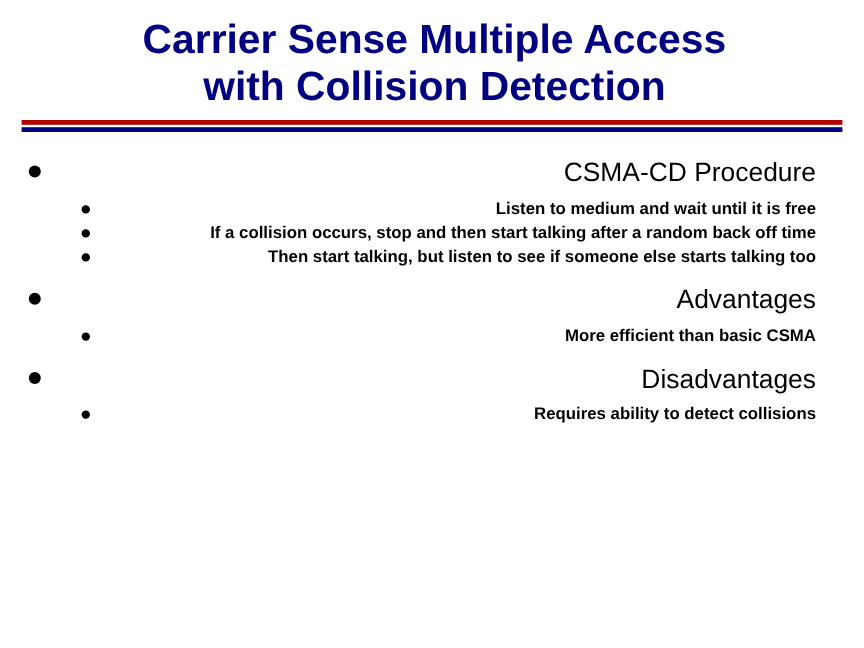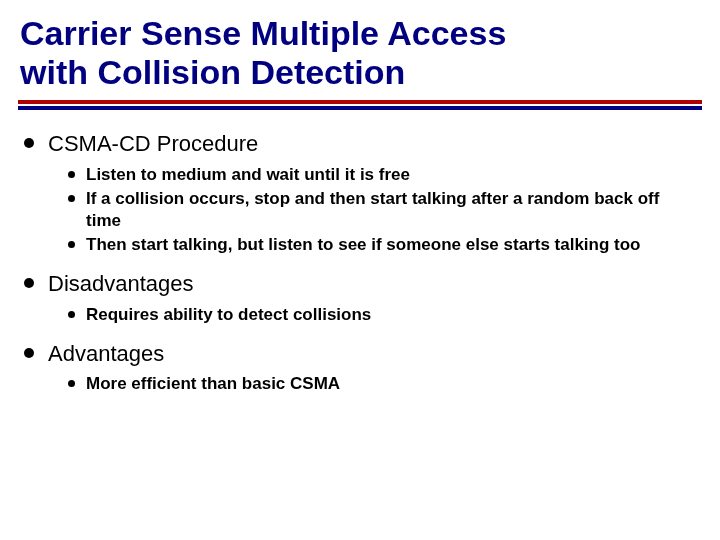"Carrier Sense Multiple Access" .title { text-align: none -> center }
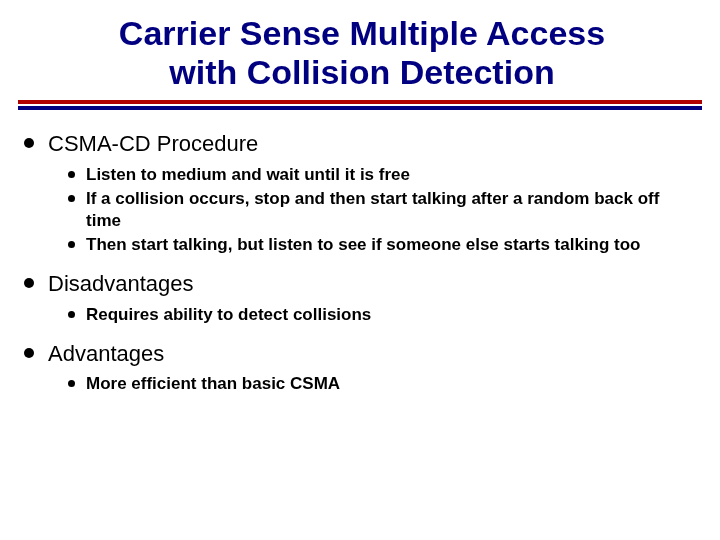"CSMA-CD Procedure" .body { text-align: none -> right }
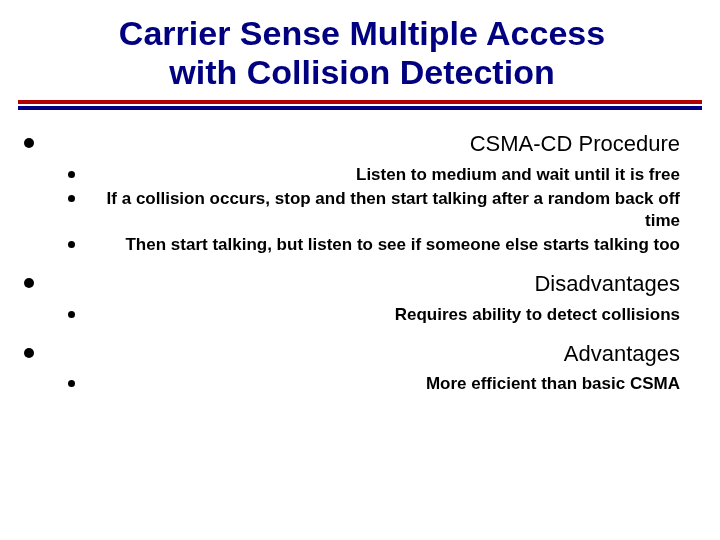"Listen to medium and wait" ul.sub > li { font-size: 17px -> 14px }
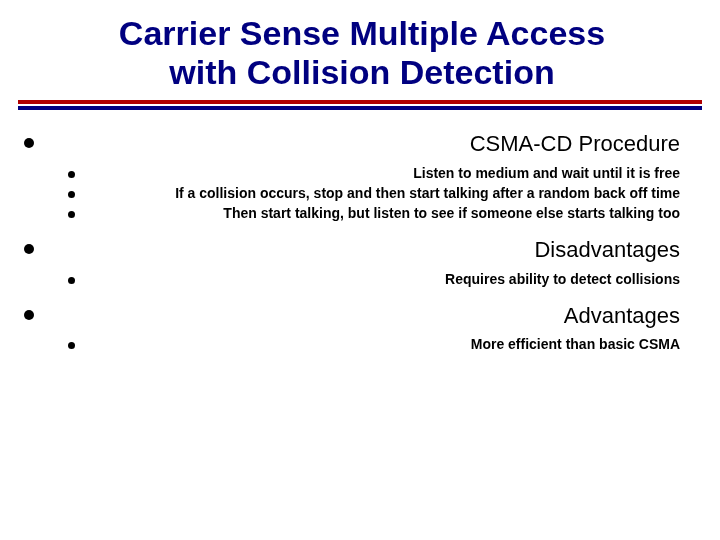"Disadvantages" li { order: before "Advantages" -> after "Advantages" }
